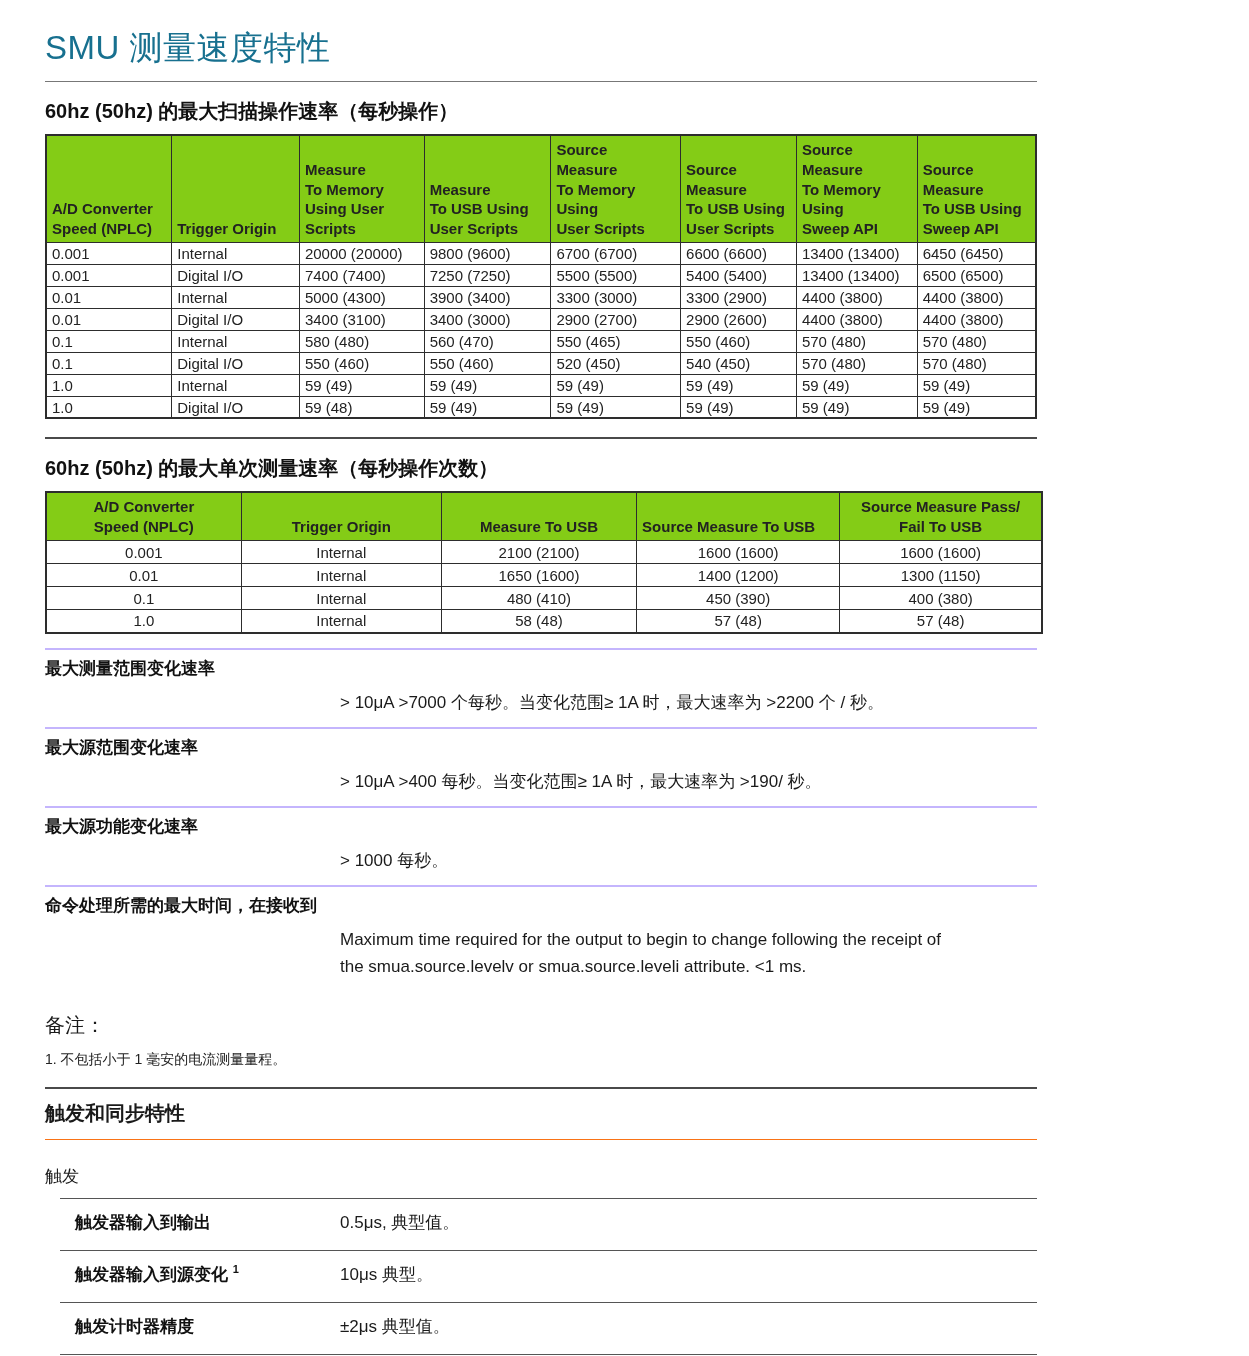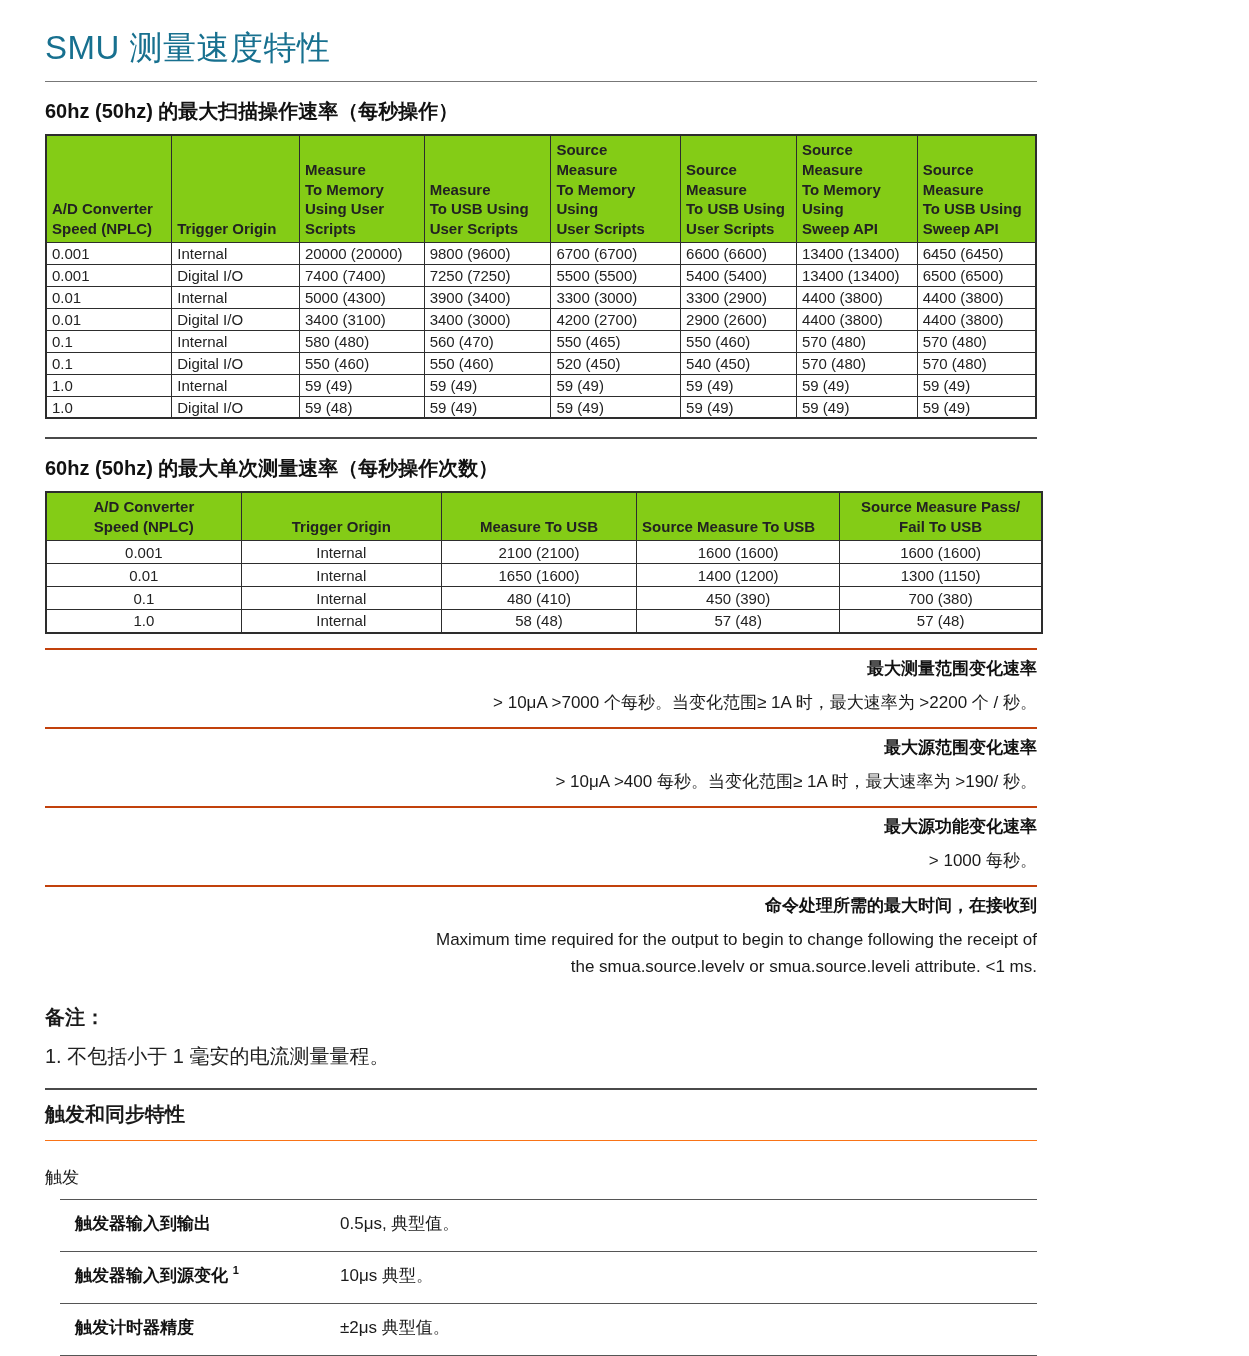"4200 (2700)" td.c4 { text: 4200 -> 2900 }
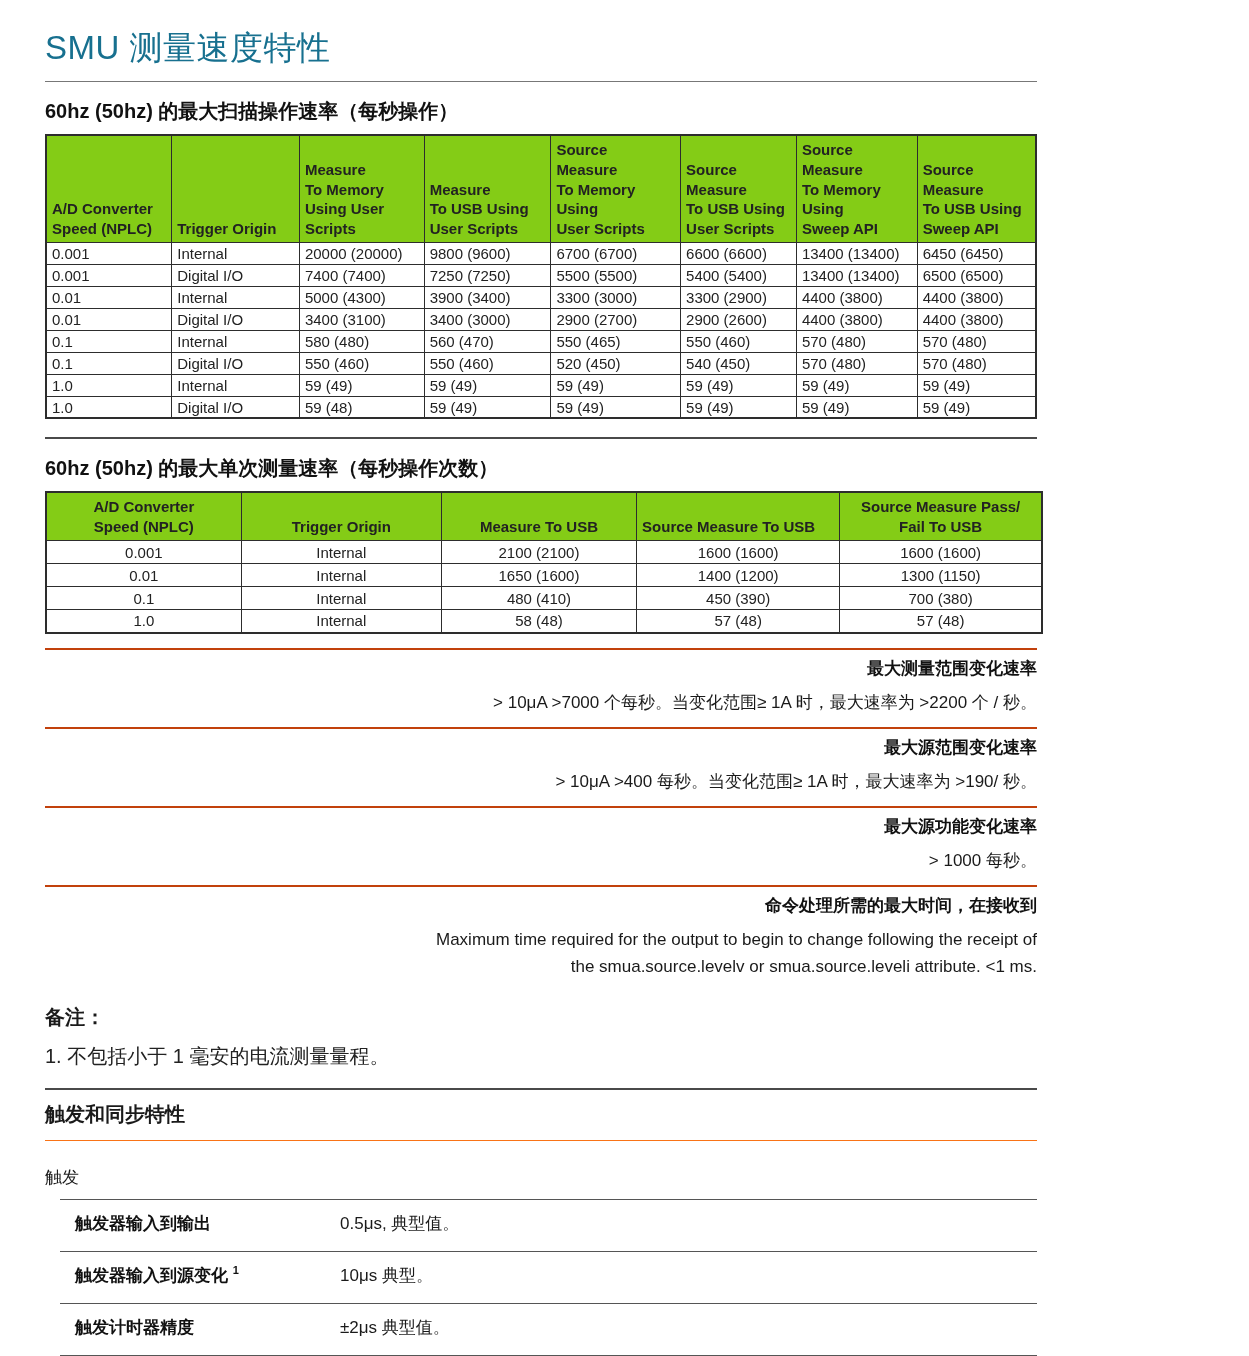"700 (380)" td.c4 { text: 700 -> 400 }
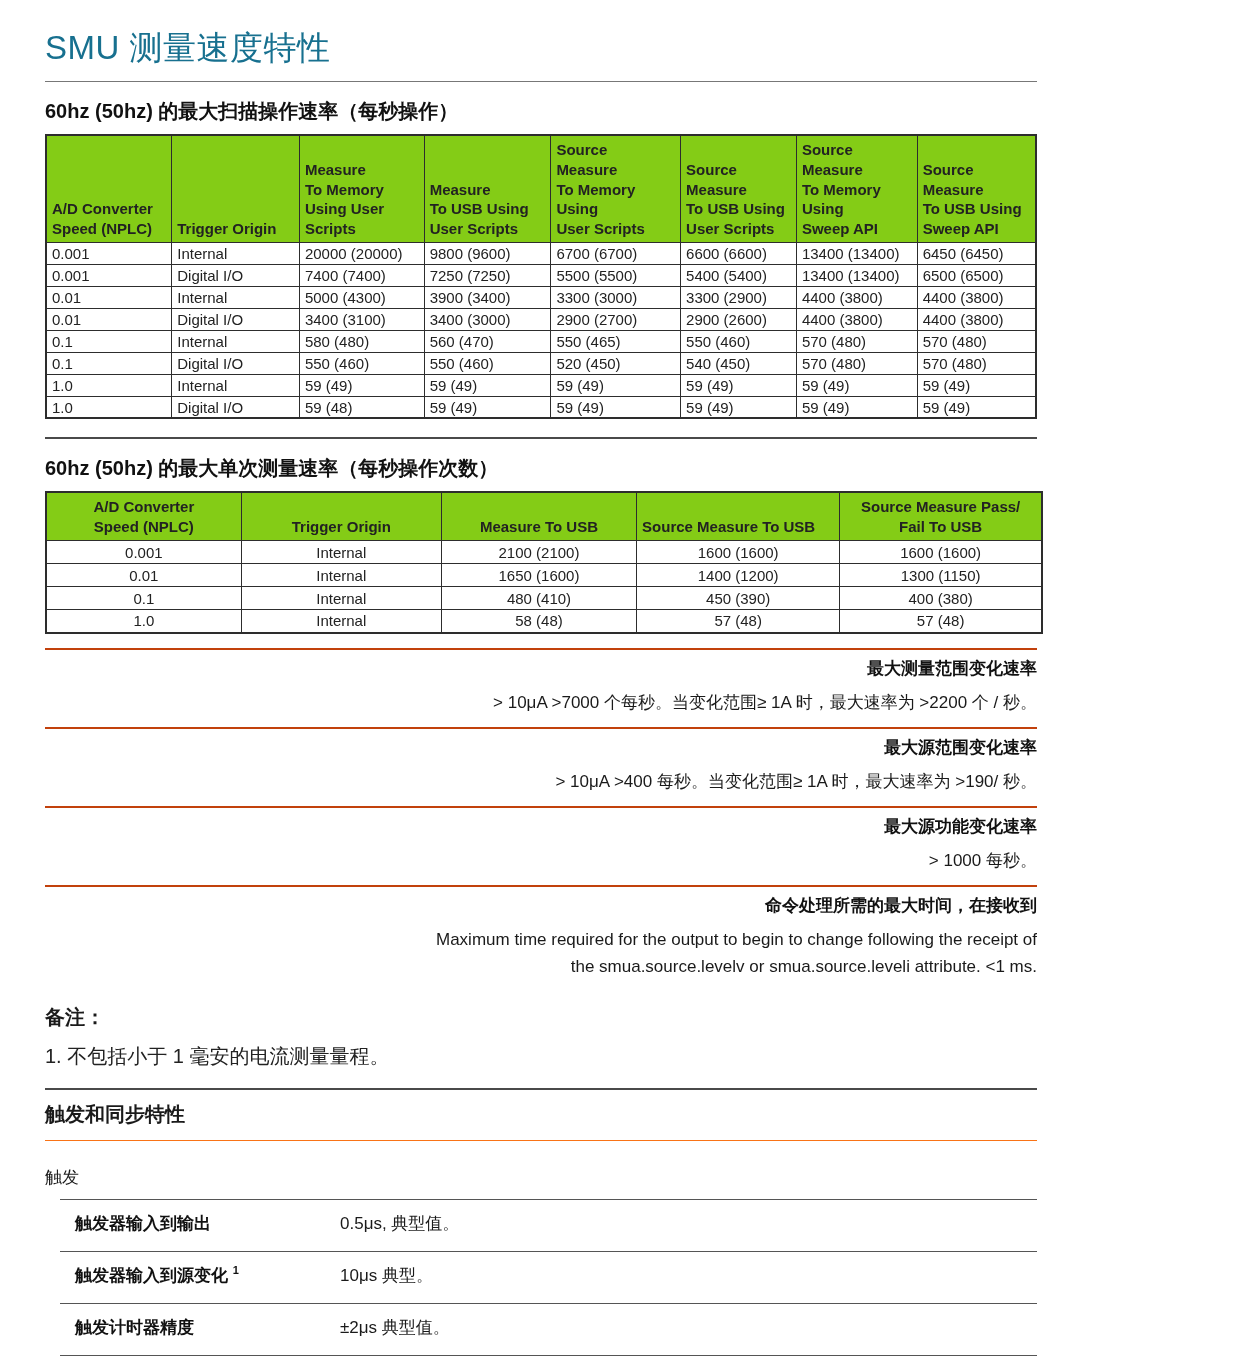"最大测量范围变化速率" .spec-row { border-top: 2px solid #c2410c -> 2px solid #c4b5fd; text-align: right -> none }
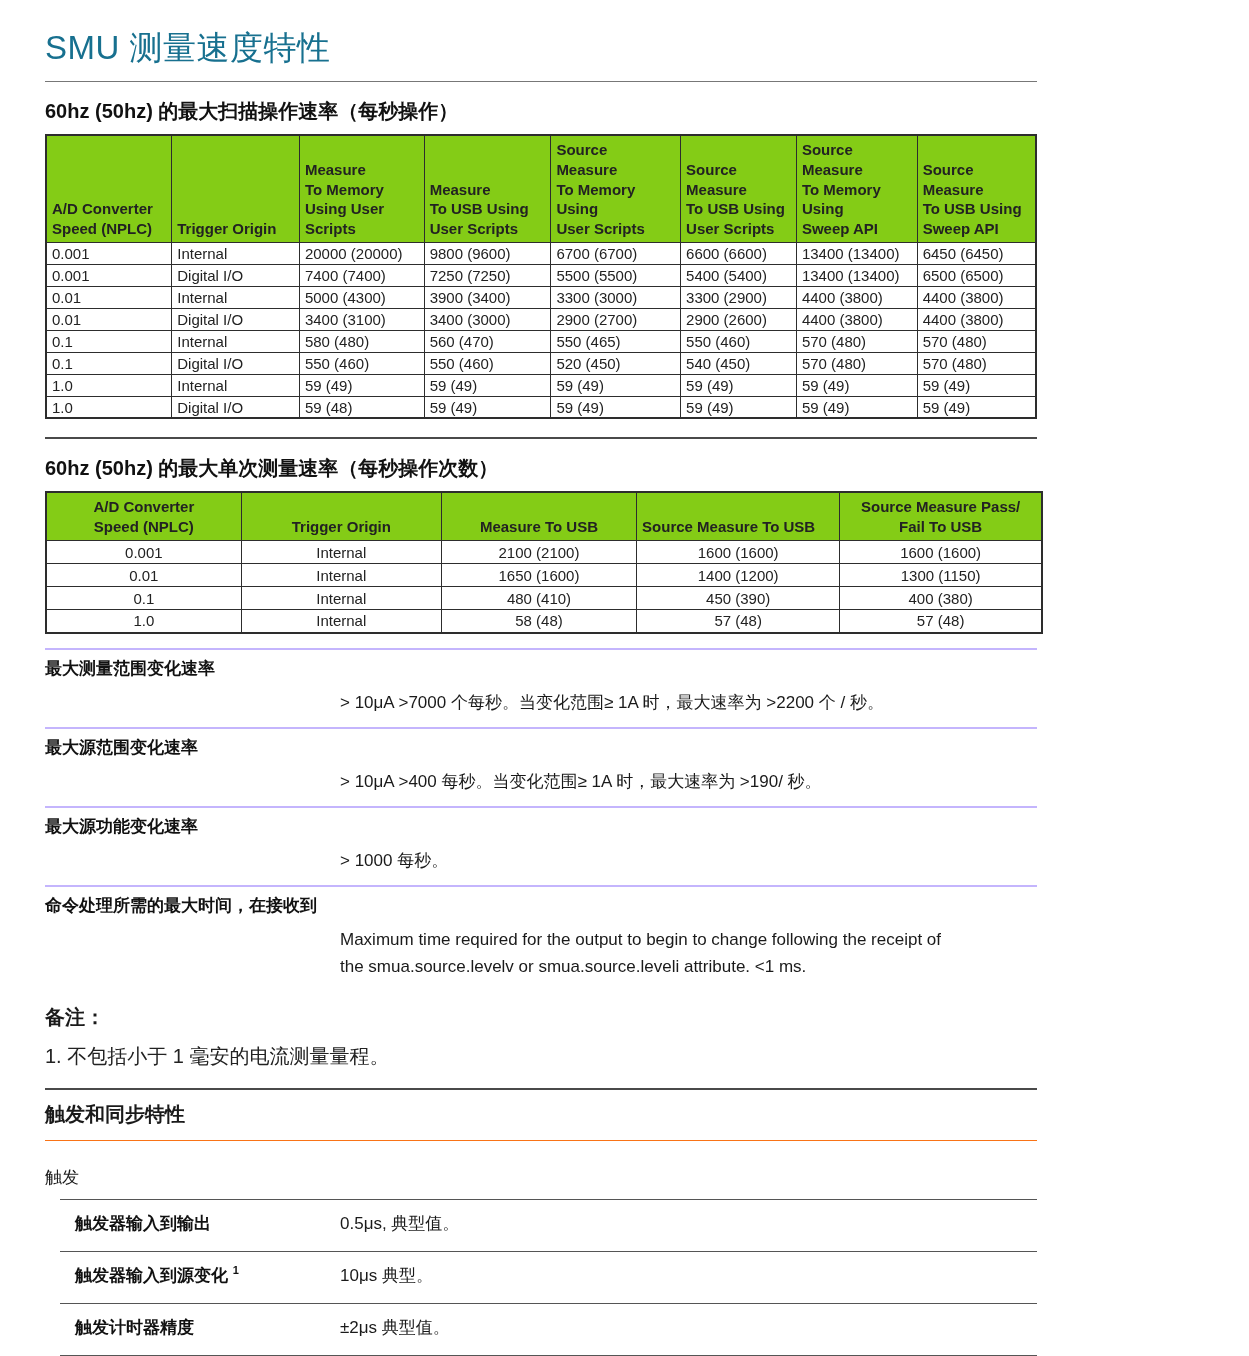"备注：" .notes-heading { font-weight: 700 -> 400; margin: 12px 0 12px 0 -> 20px 0 12px 0 }
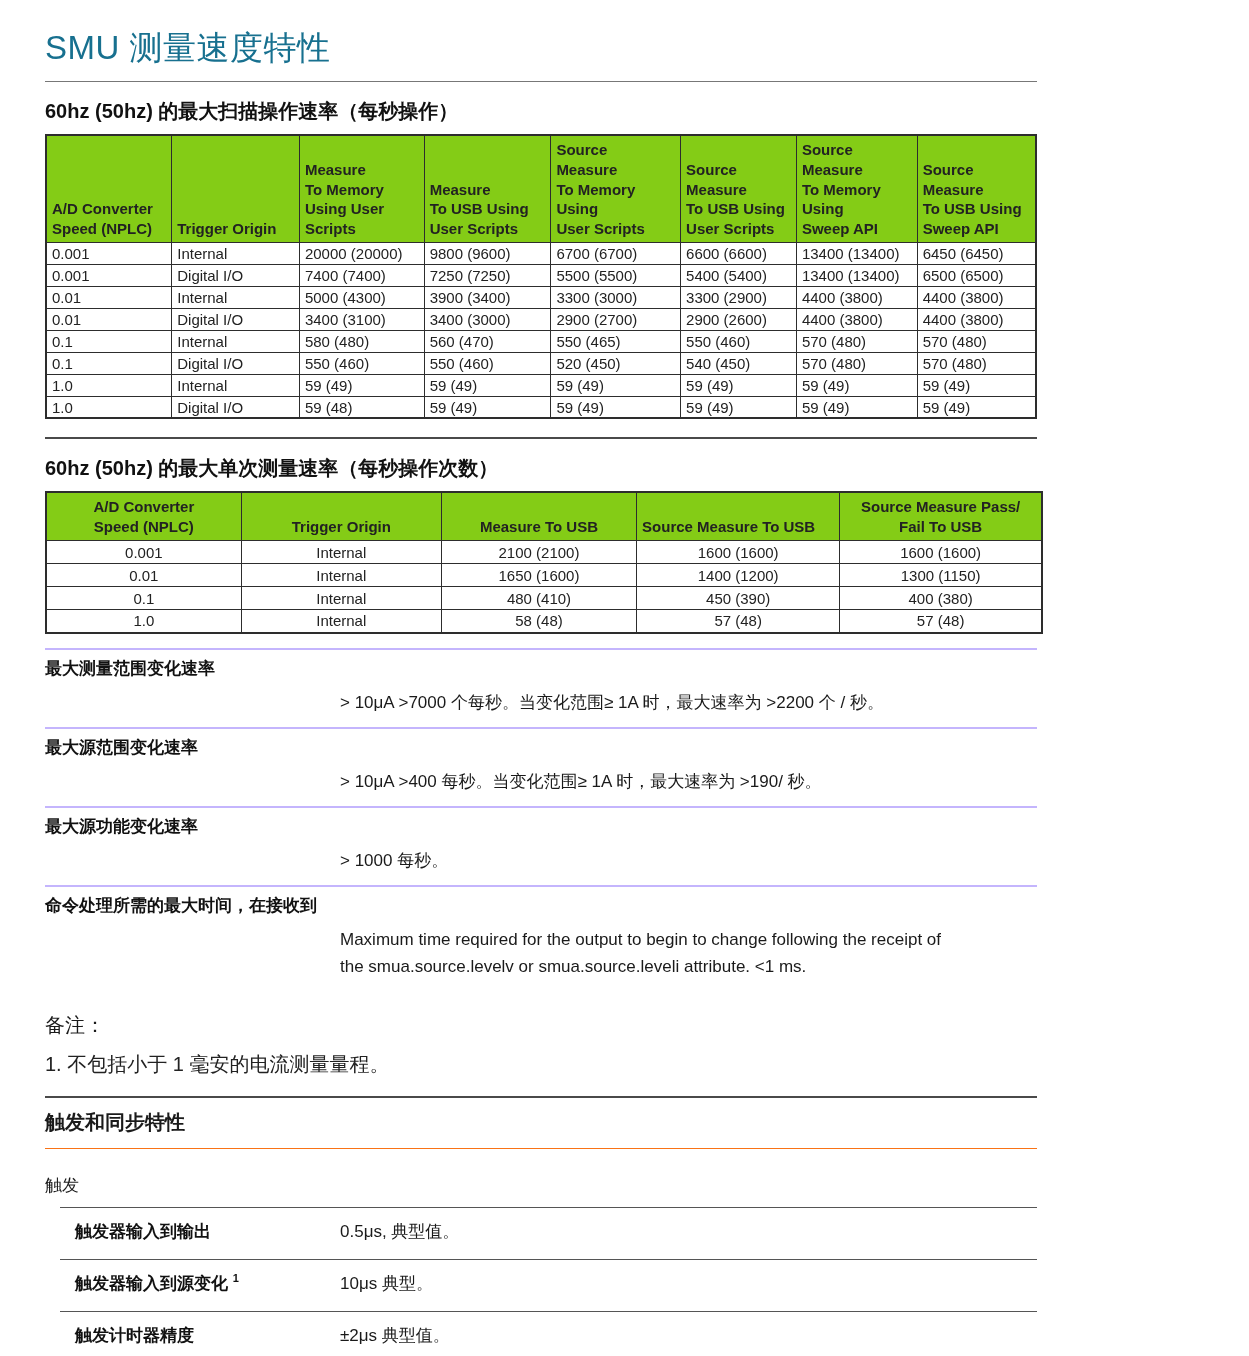"1. 不包括小于 1 毫安的电流测量量程。" .note-item { font-size: 20px -> 14px }
